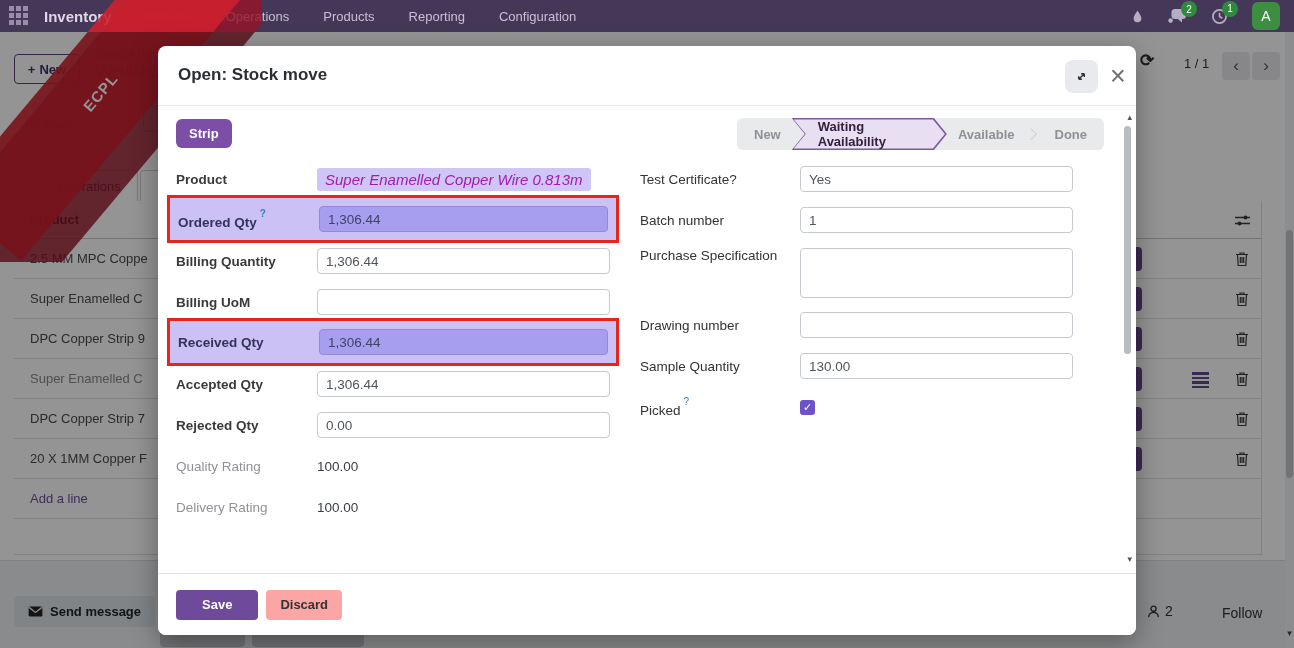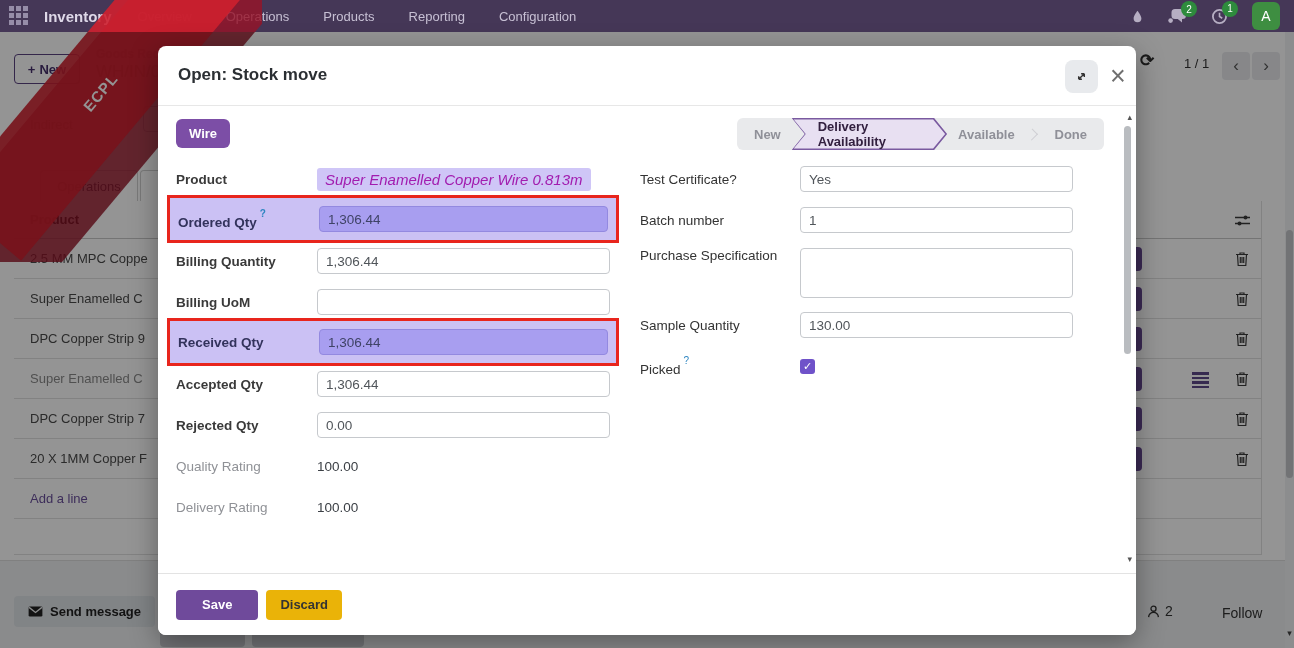"Wire" button.smart-btn { text: Wire -> Strip }
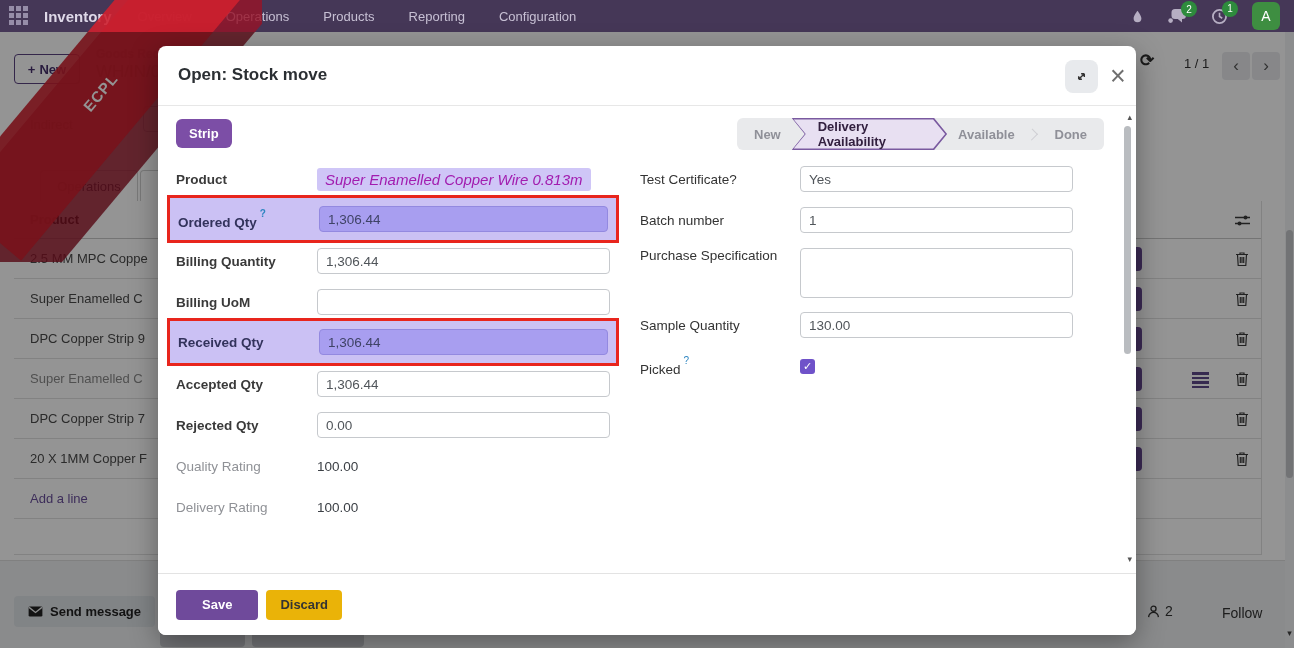"Delivery Availability" span.sa-label { text: Delivery -> Waiting }
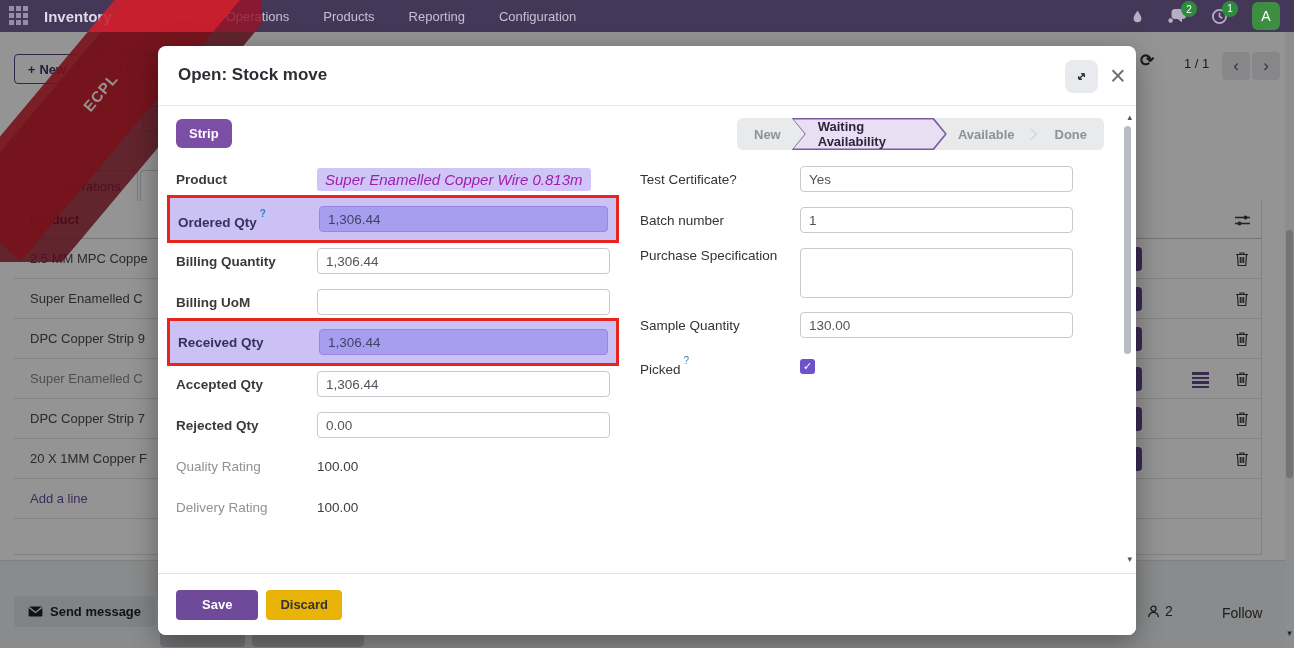"Drawing number" div.frow { html: none -> <div> <span>Drawing number</span> <input> </div> }
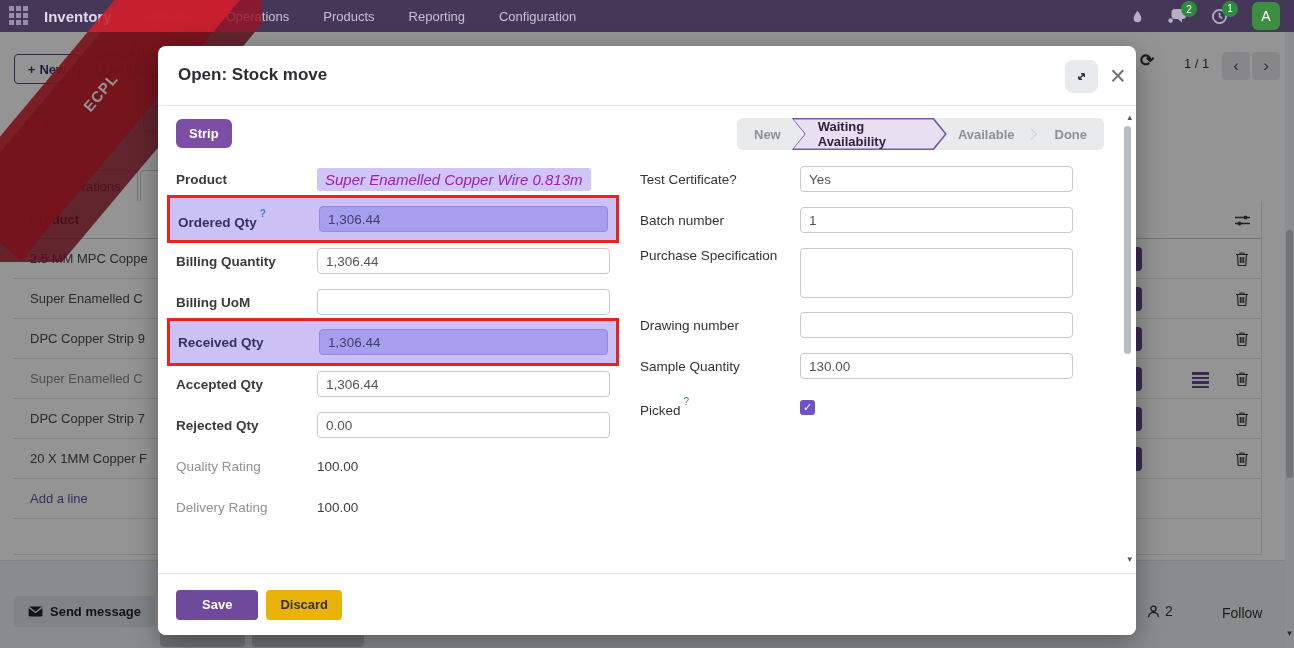"Discard" .discard-btn { background: #eab308 -> #fca5a5 }
